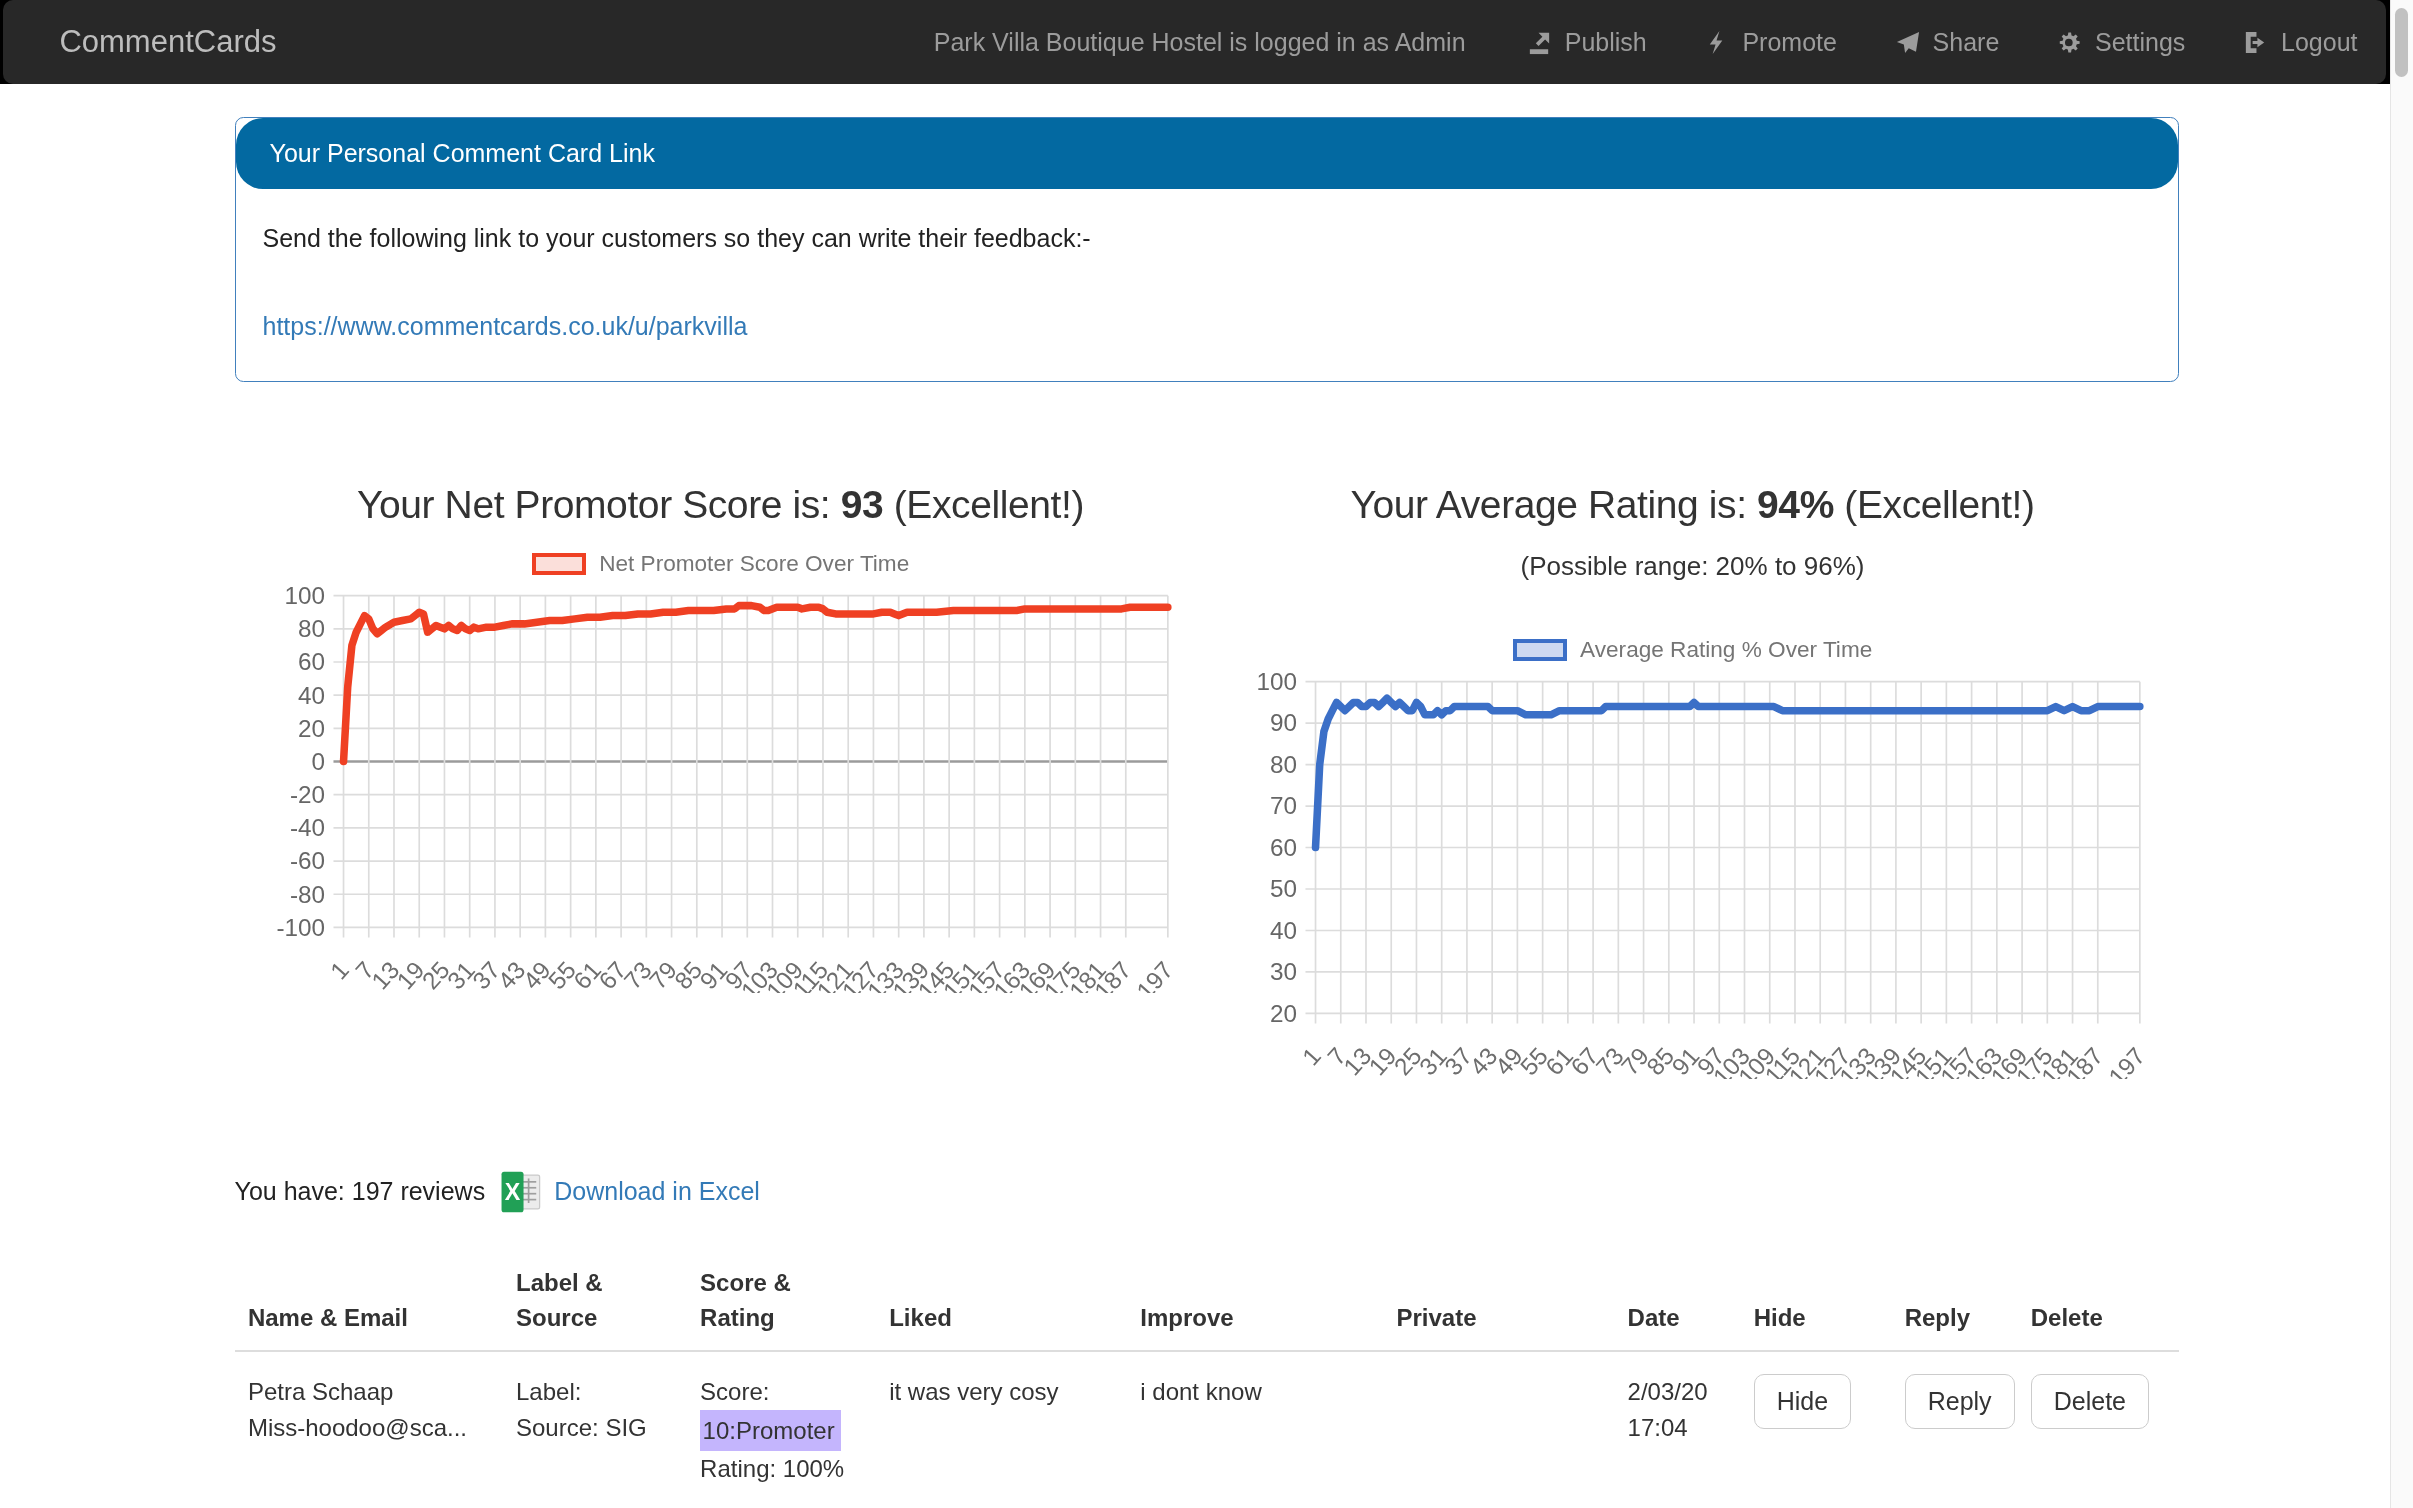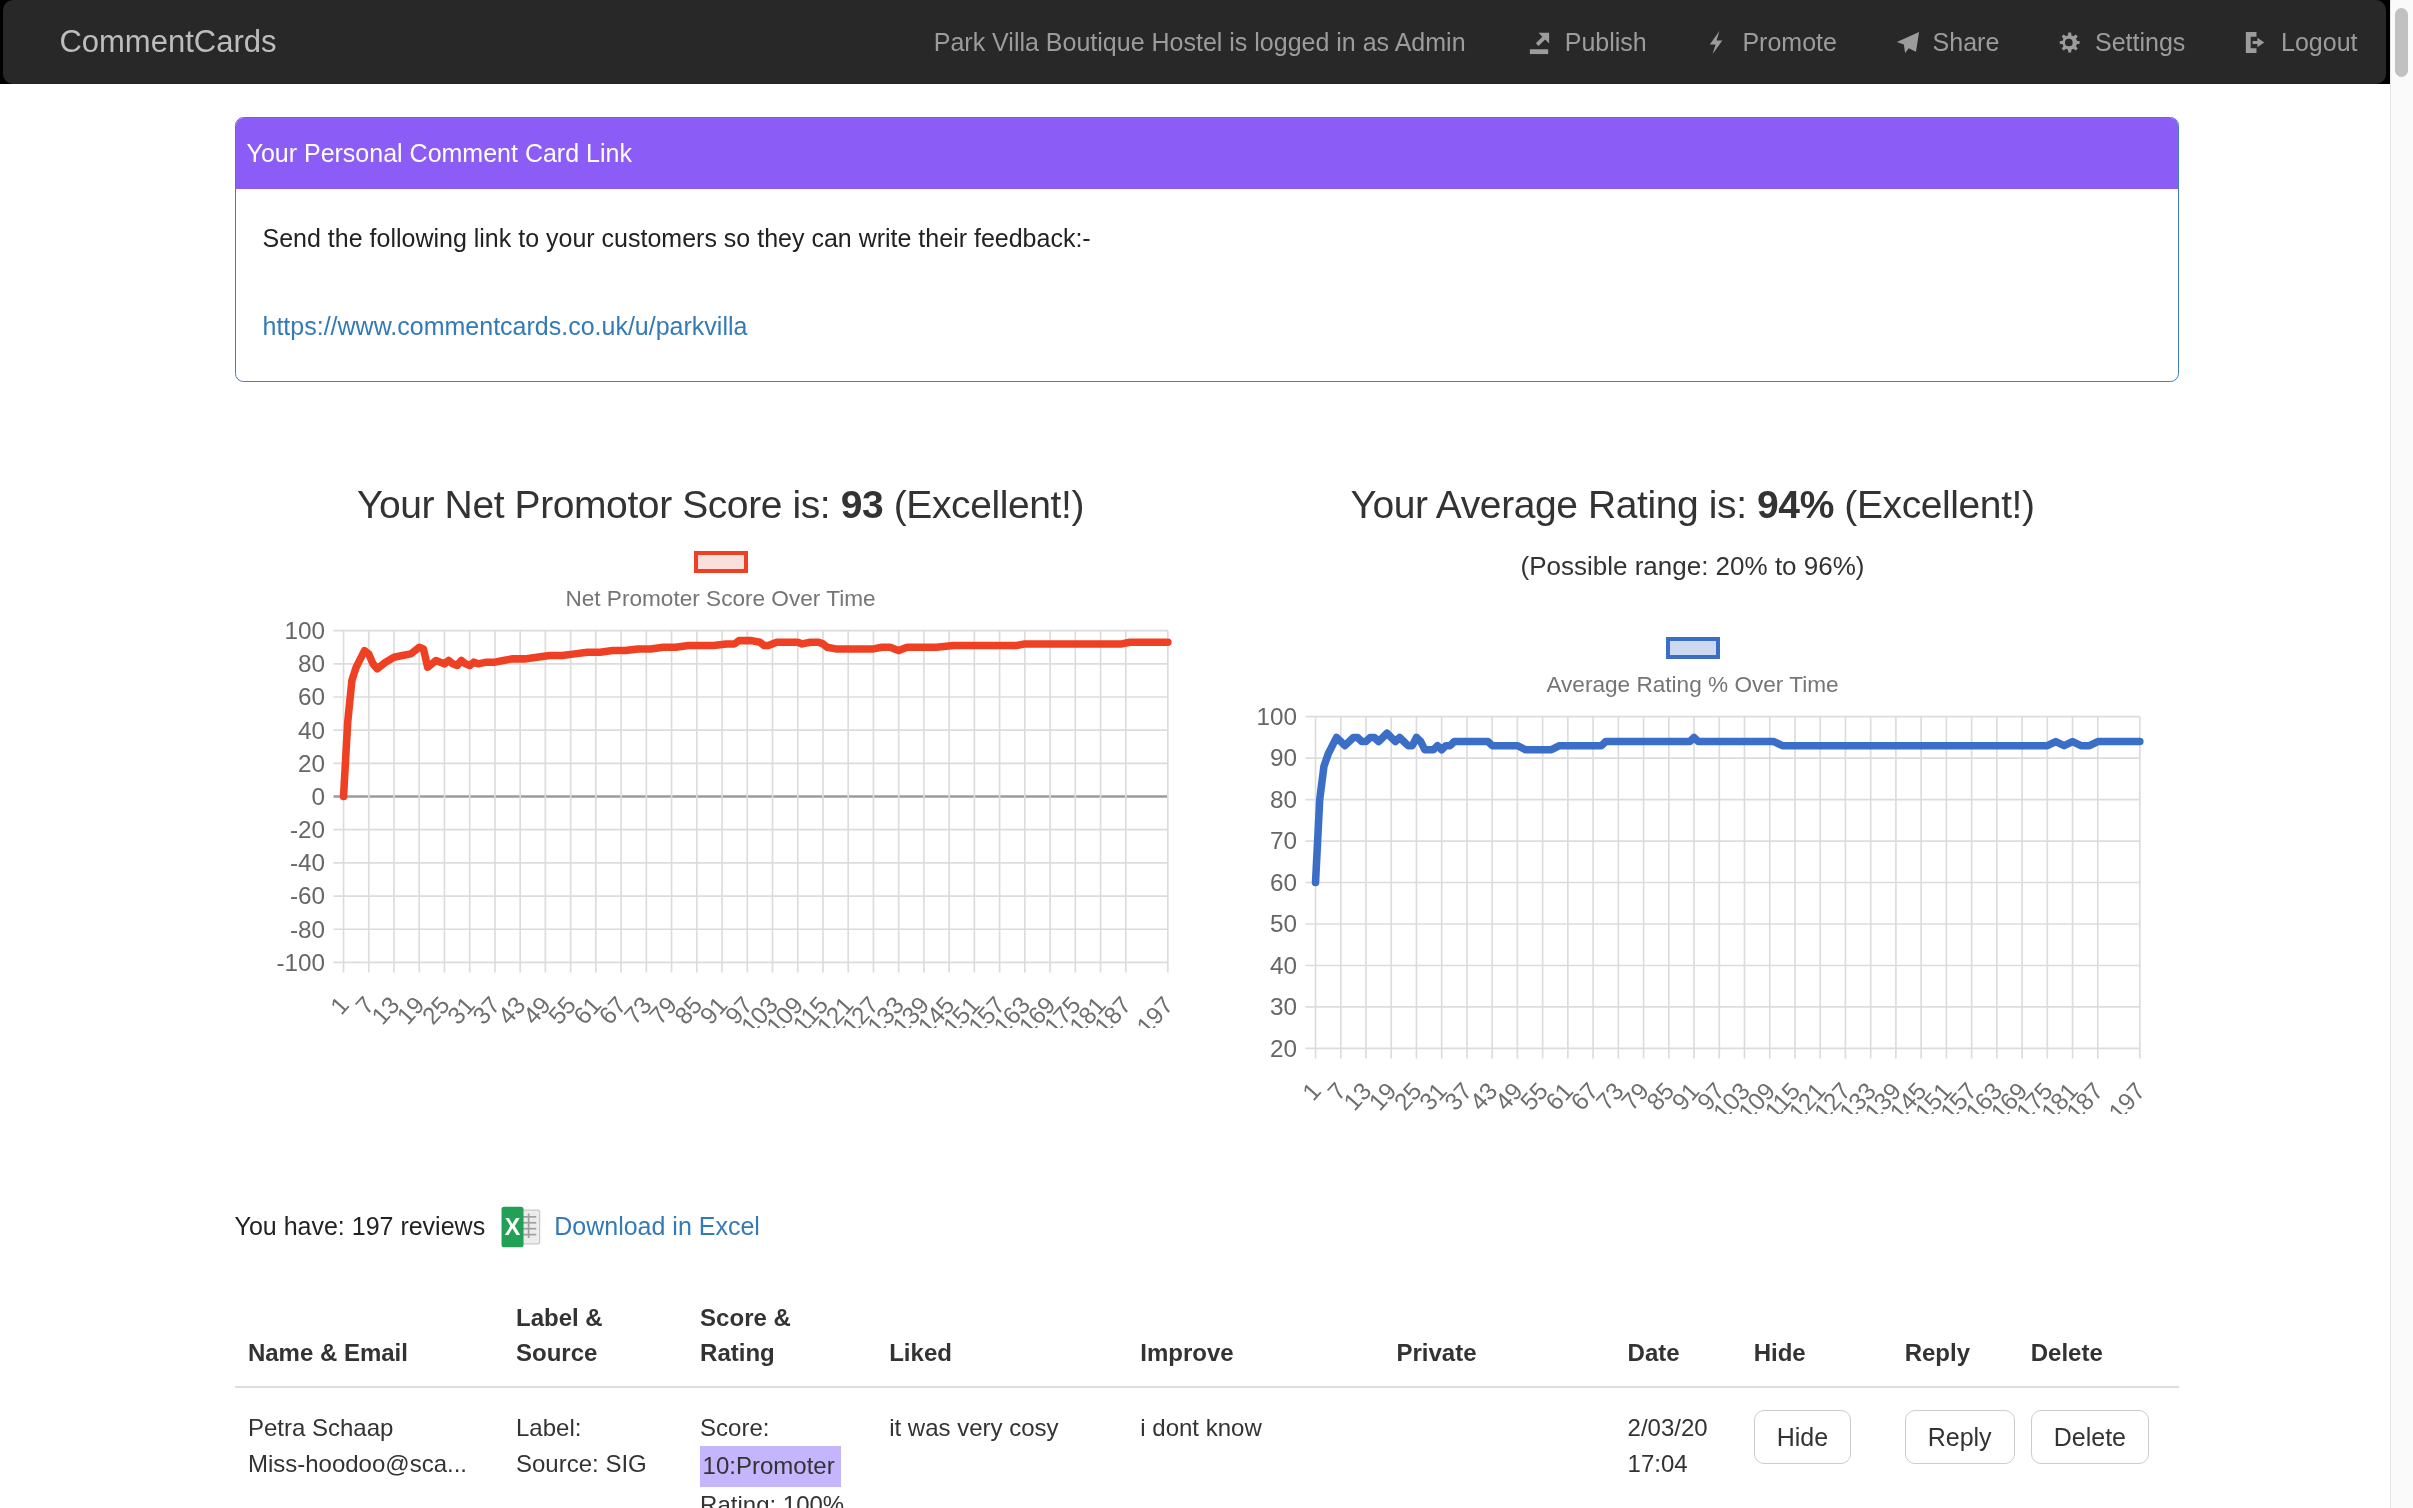"Your Personal Comment Card Link" .panel-heading { background: #8b5cf6 -> #0369a1; border-radius: none -> 27px; padding: 21px 11px -> 21px 34px }
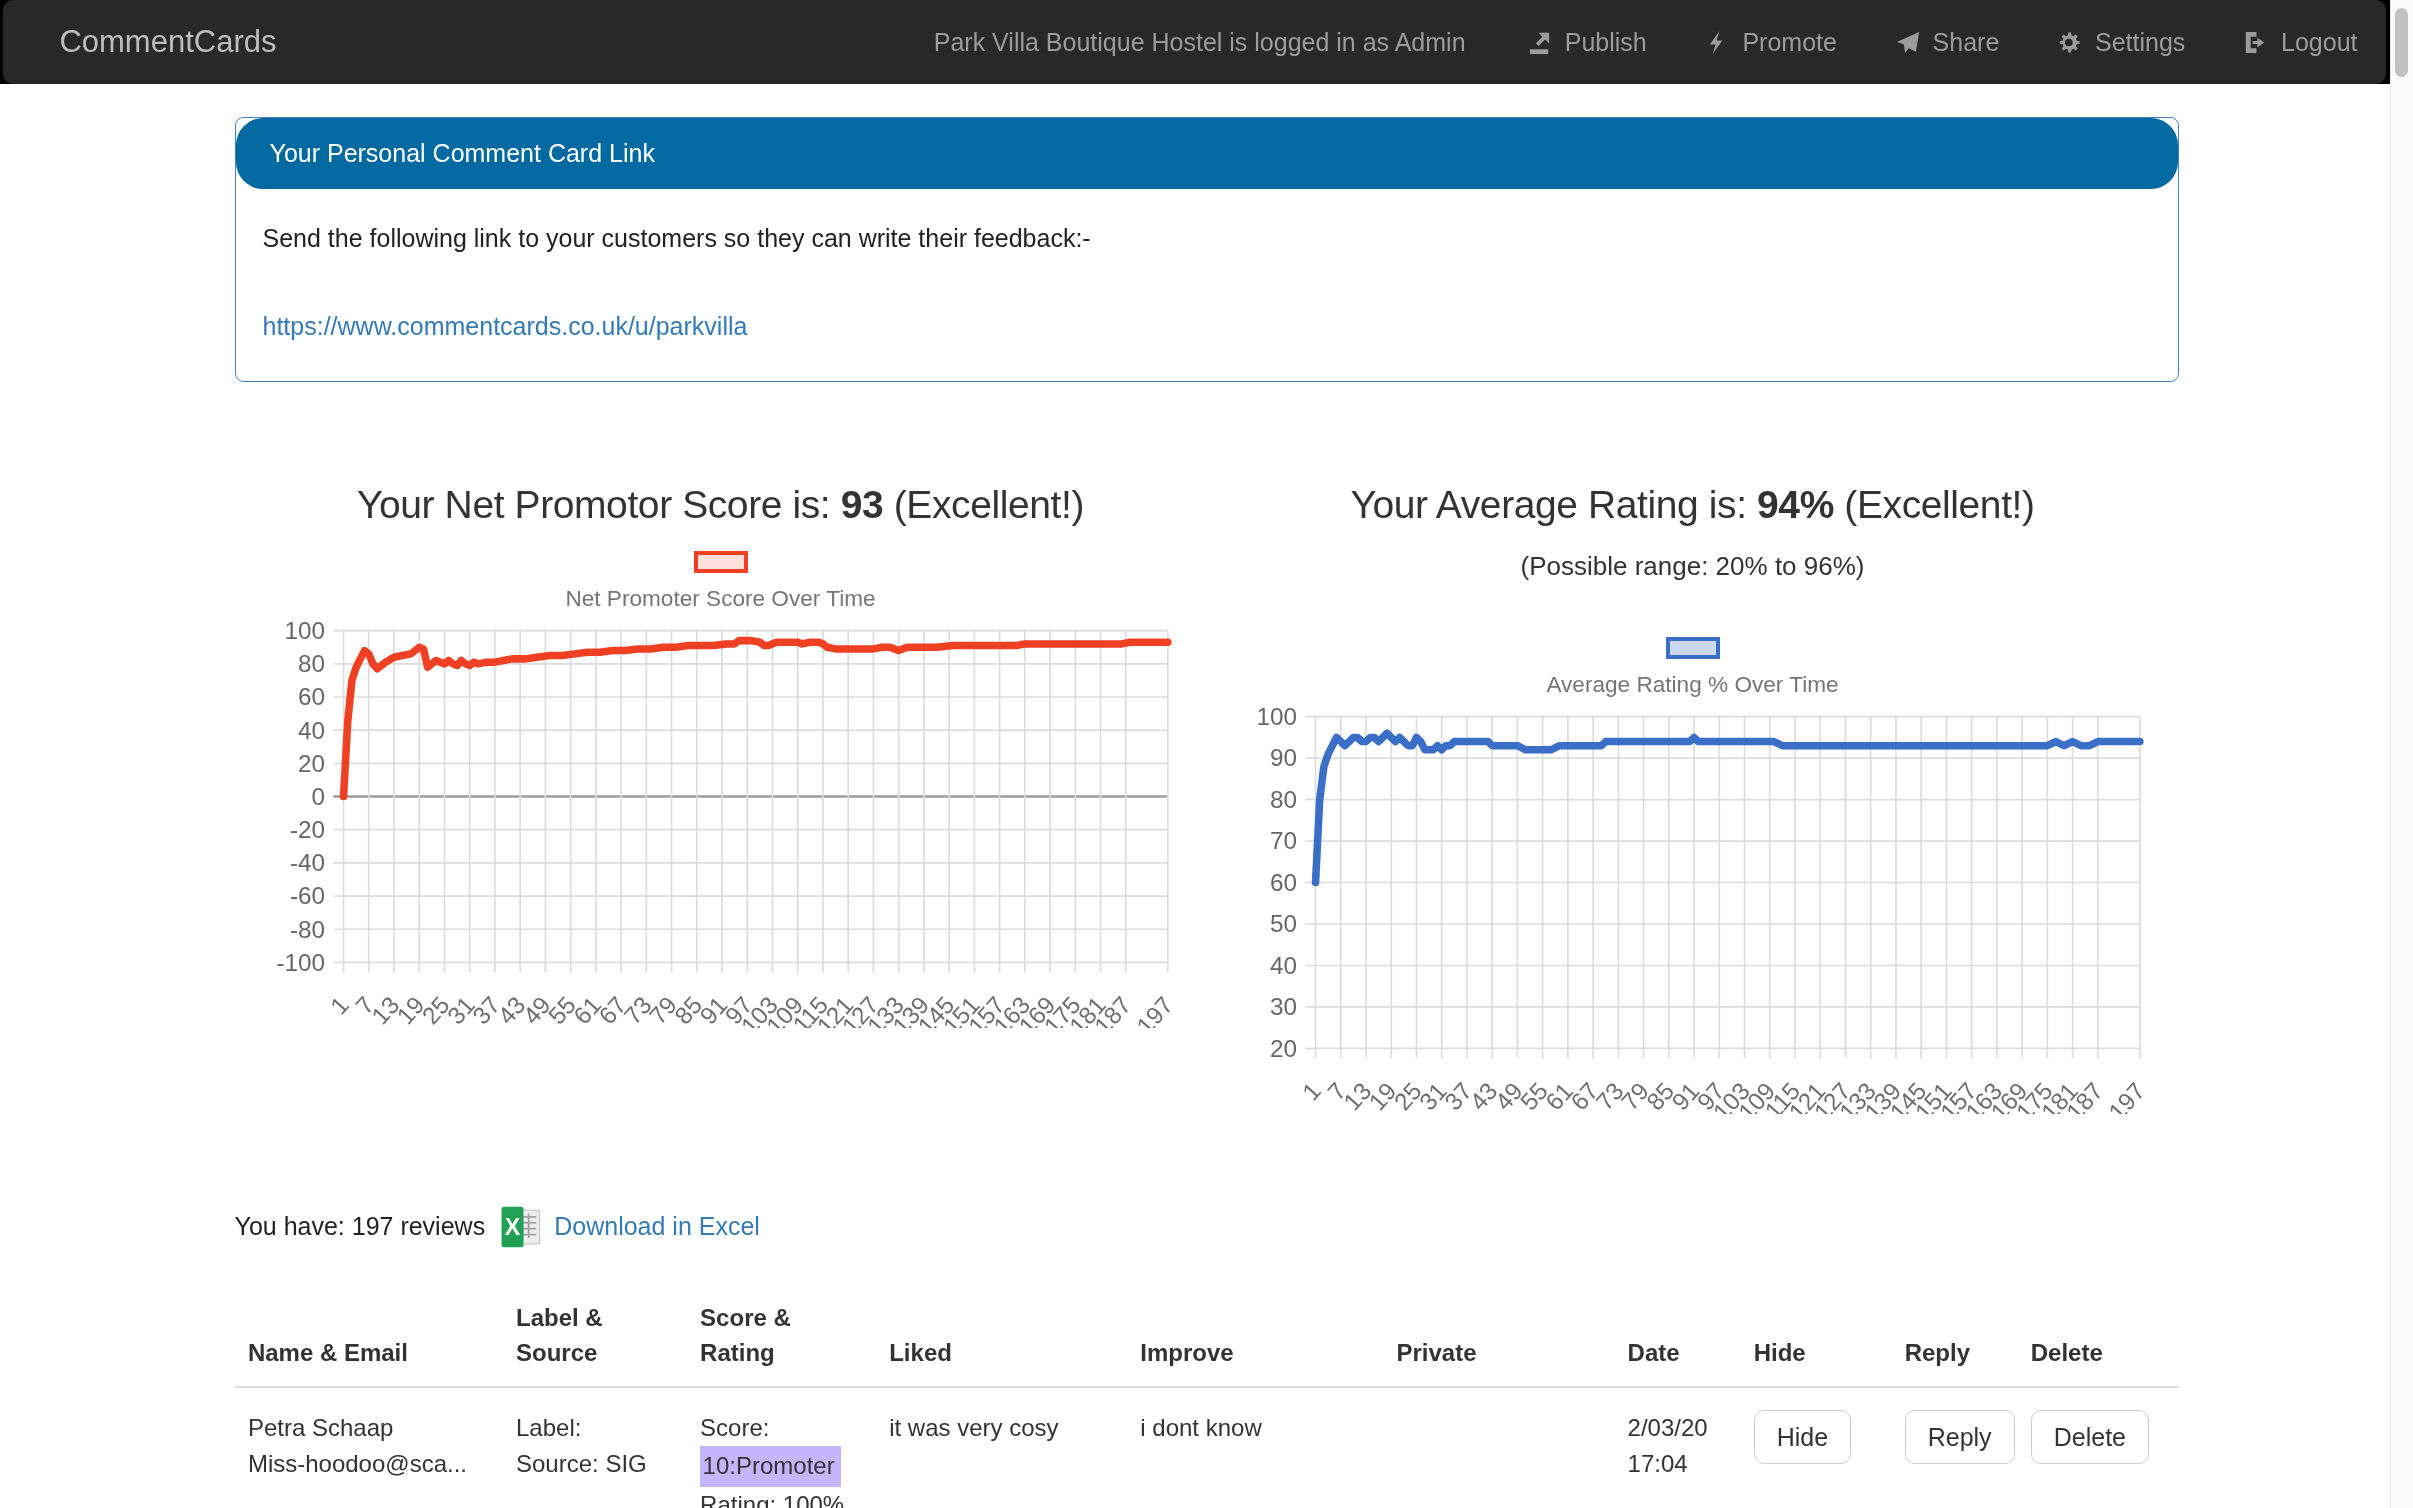"Net Promoter Score Over Time" .legend { flex-direction: column -> none }
